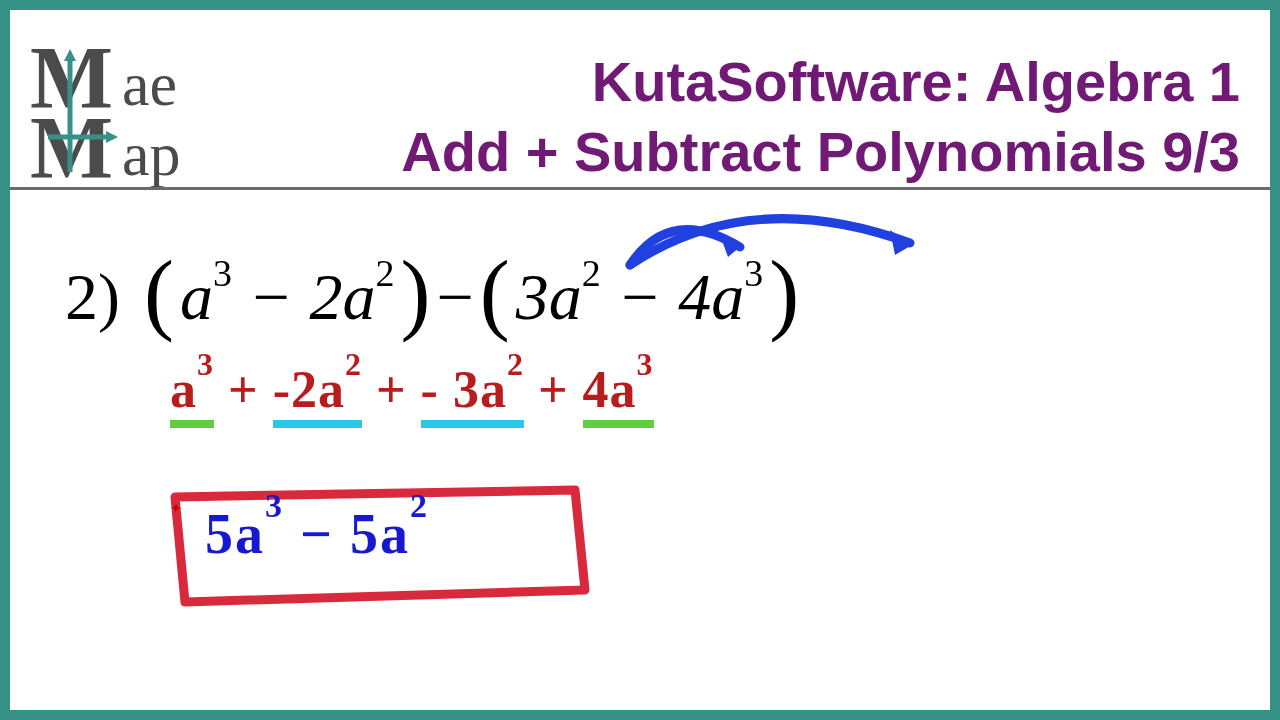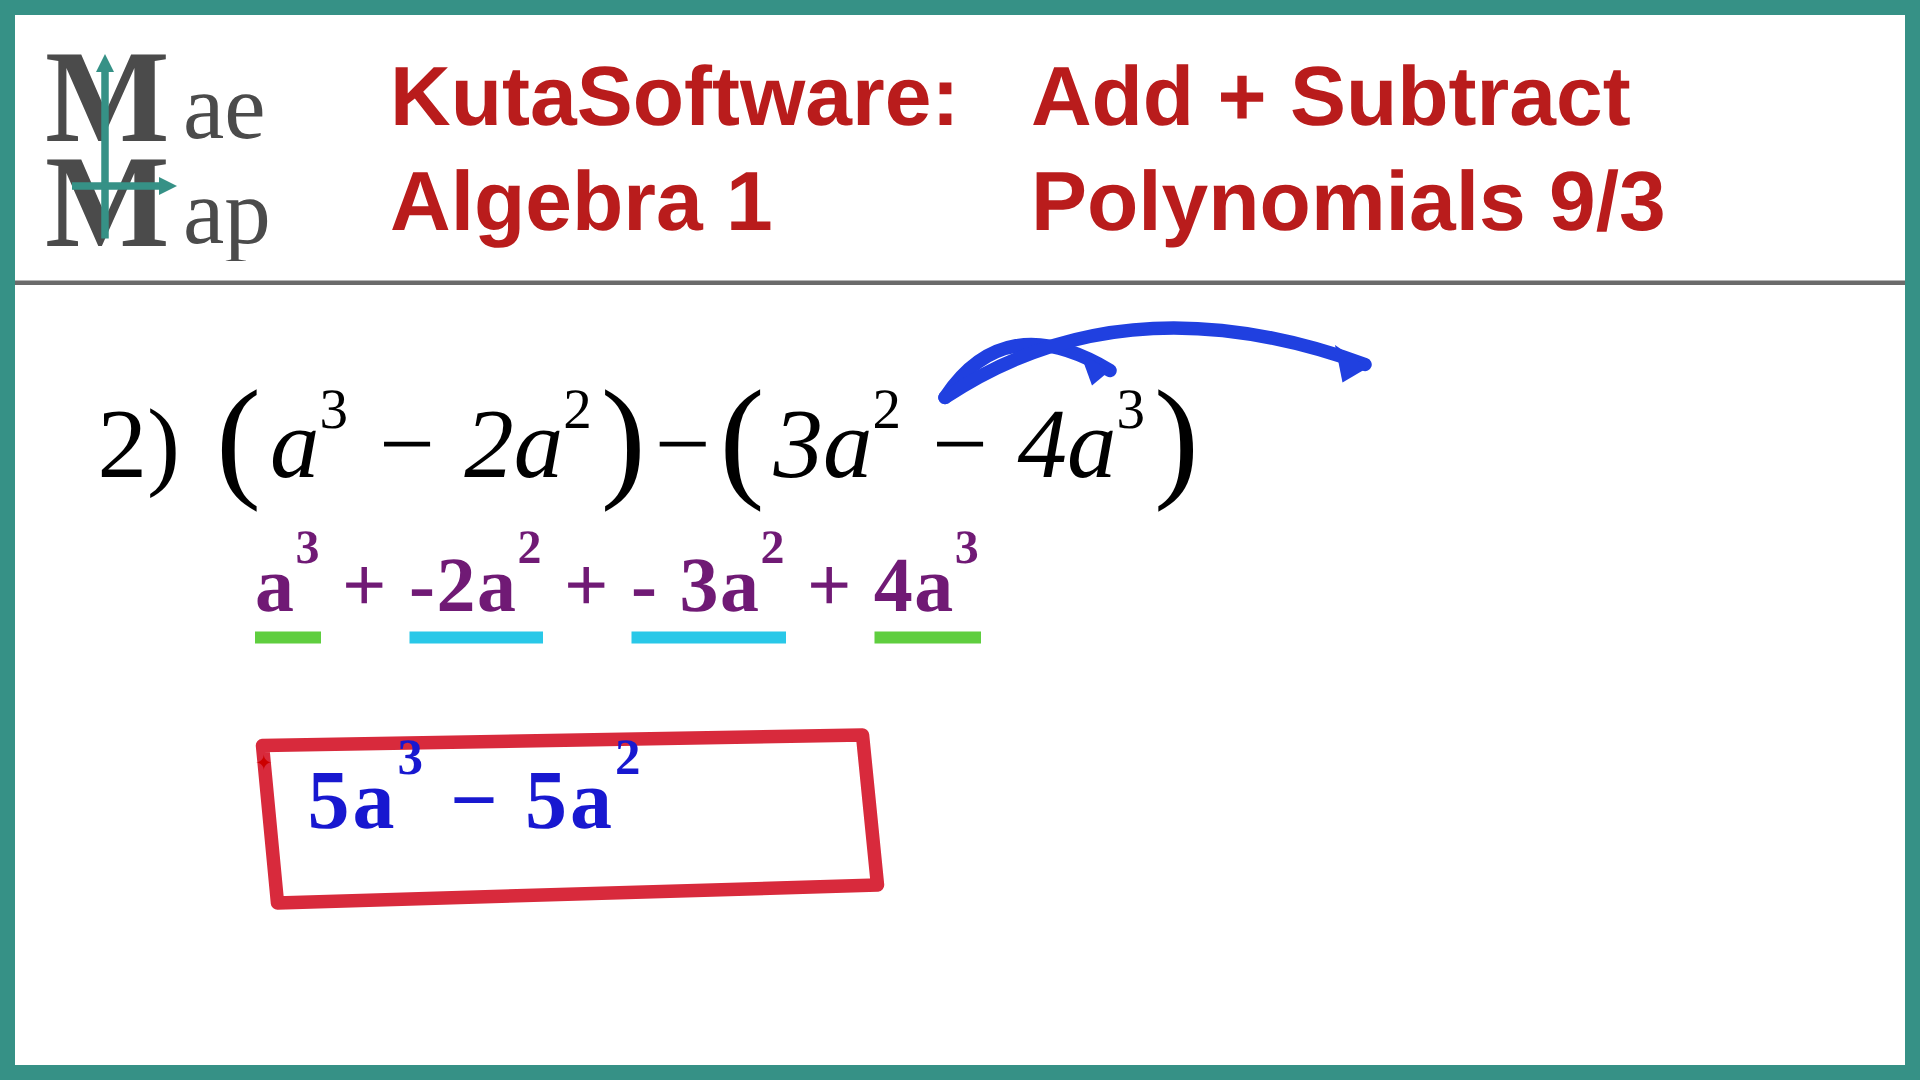"ae" .header { align-items: center -> flex-end }
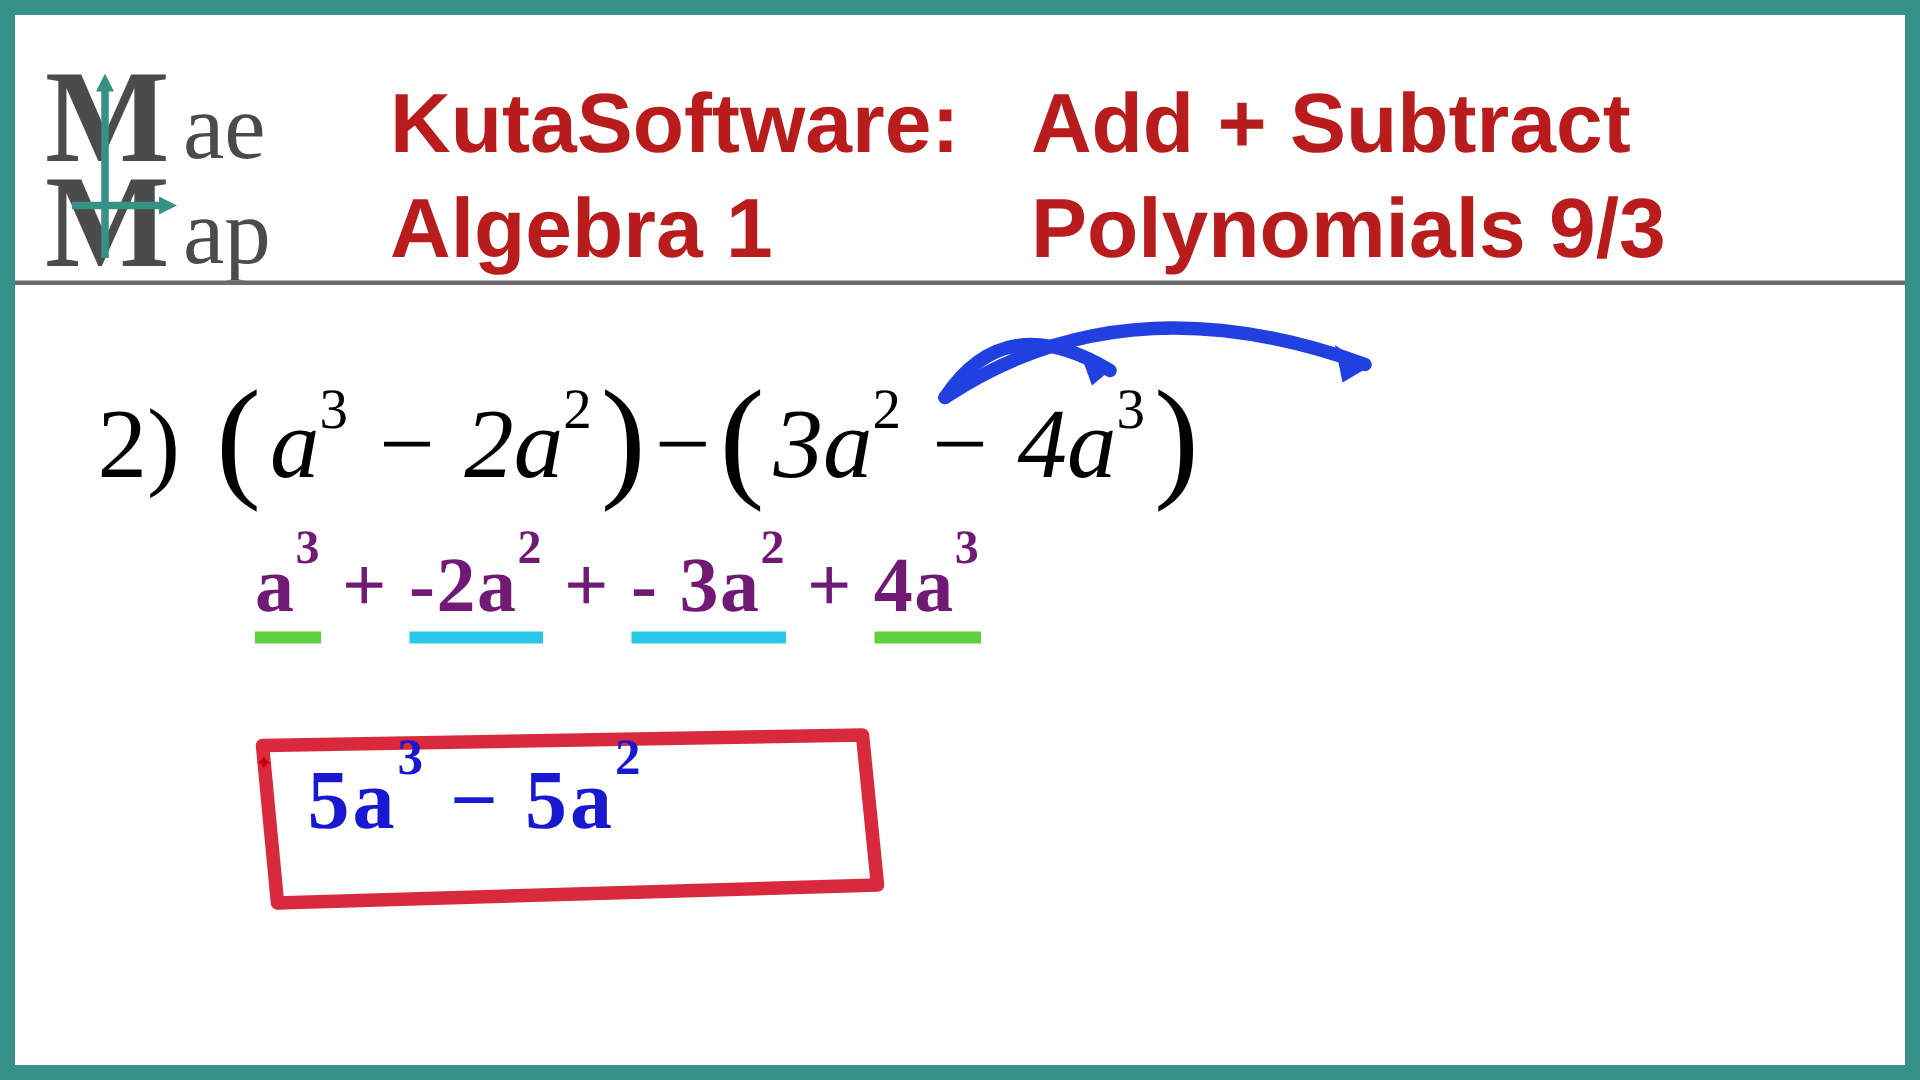"KutaSoftware: Algebra 1" .title-box { color: #b91c1c -> #701a75; flex-direction: row -> column }
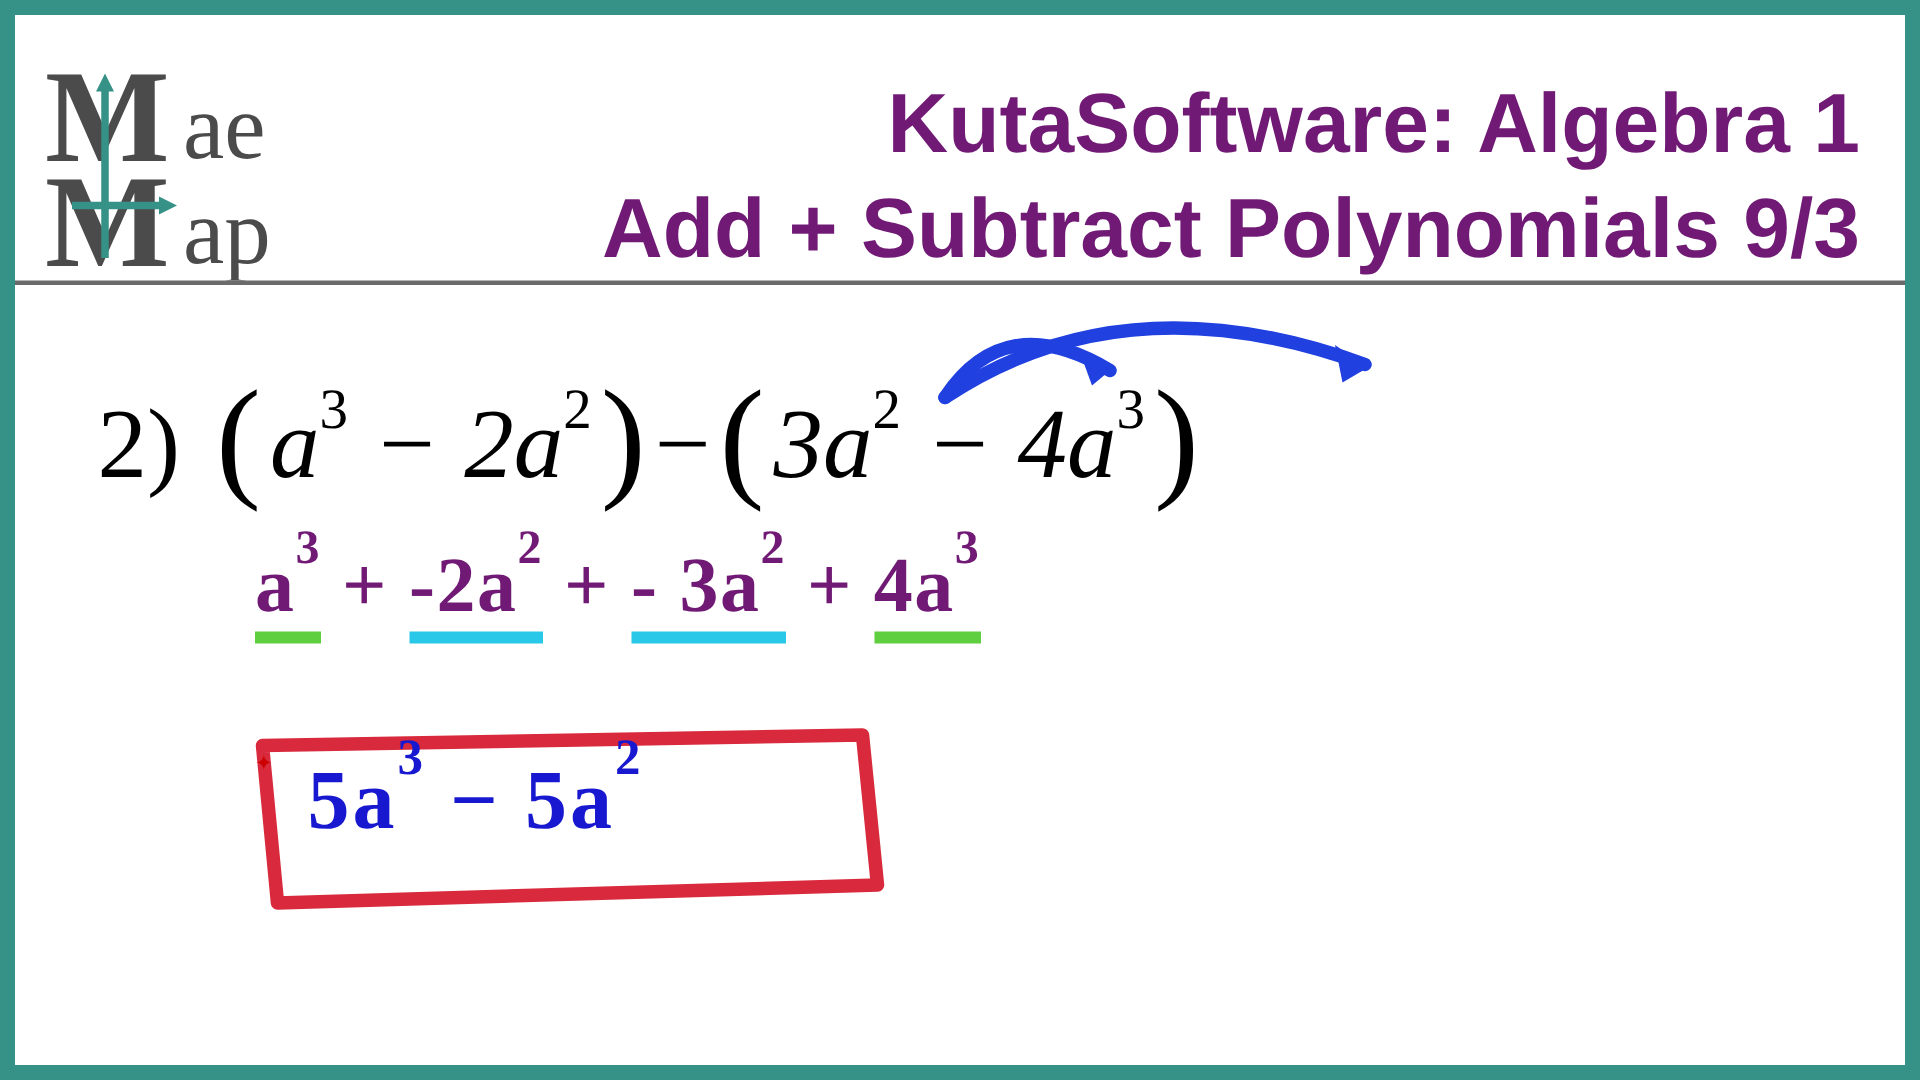"a3 + -2a2 + -" .hand1 { color: #701a75 -> #b91c1c }
